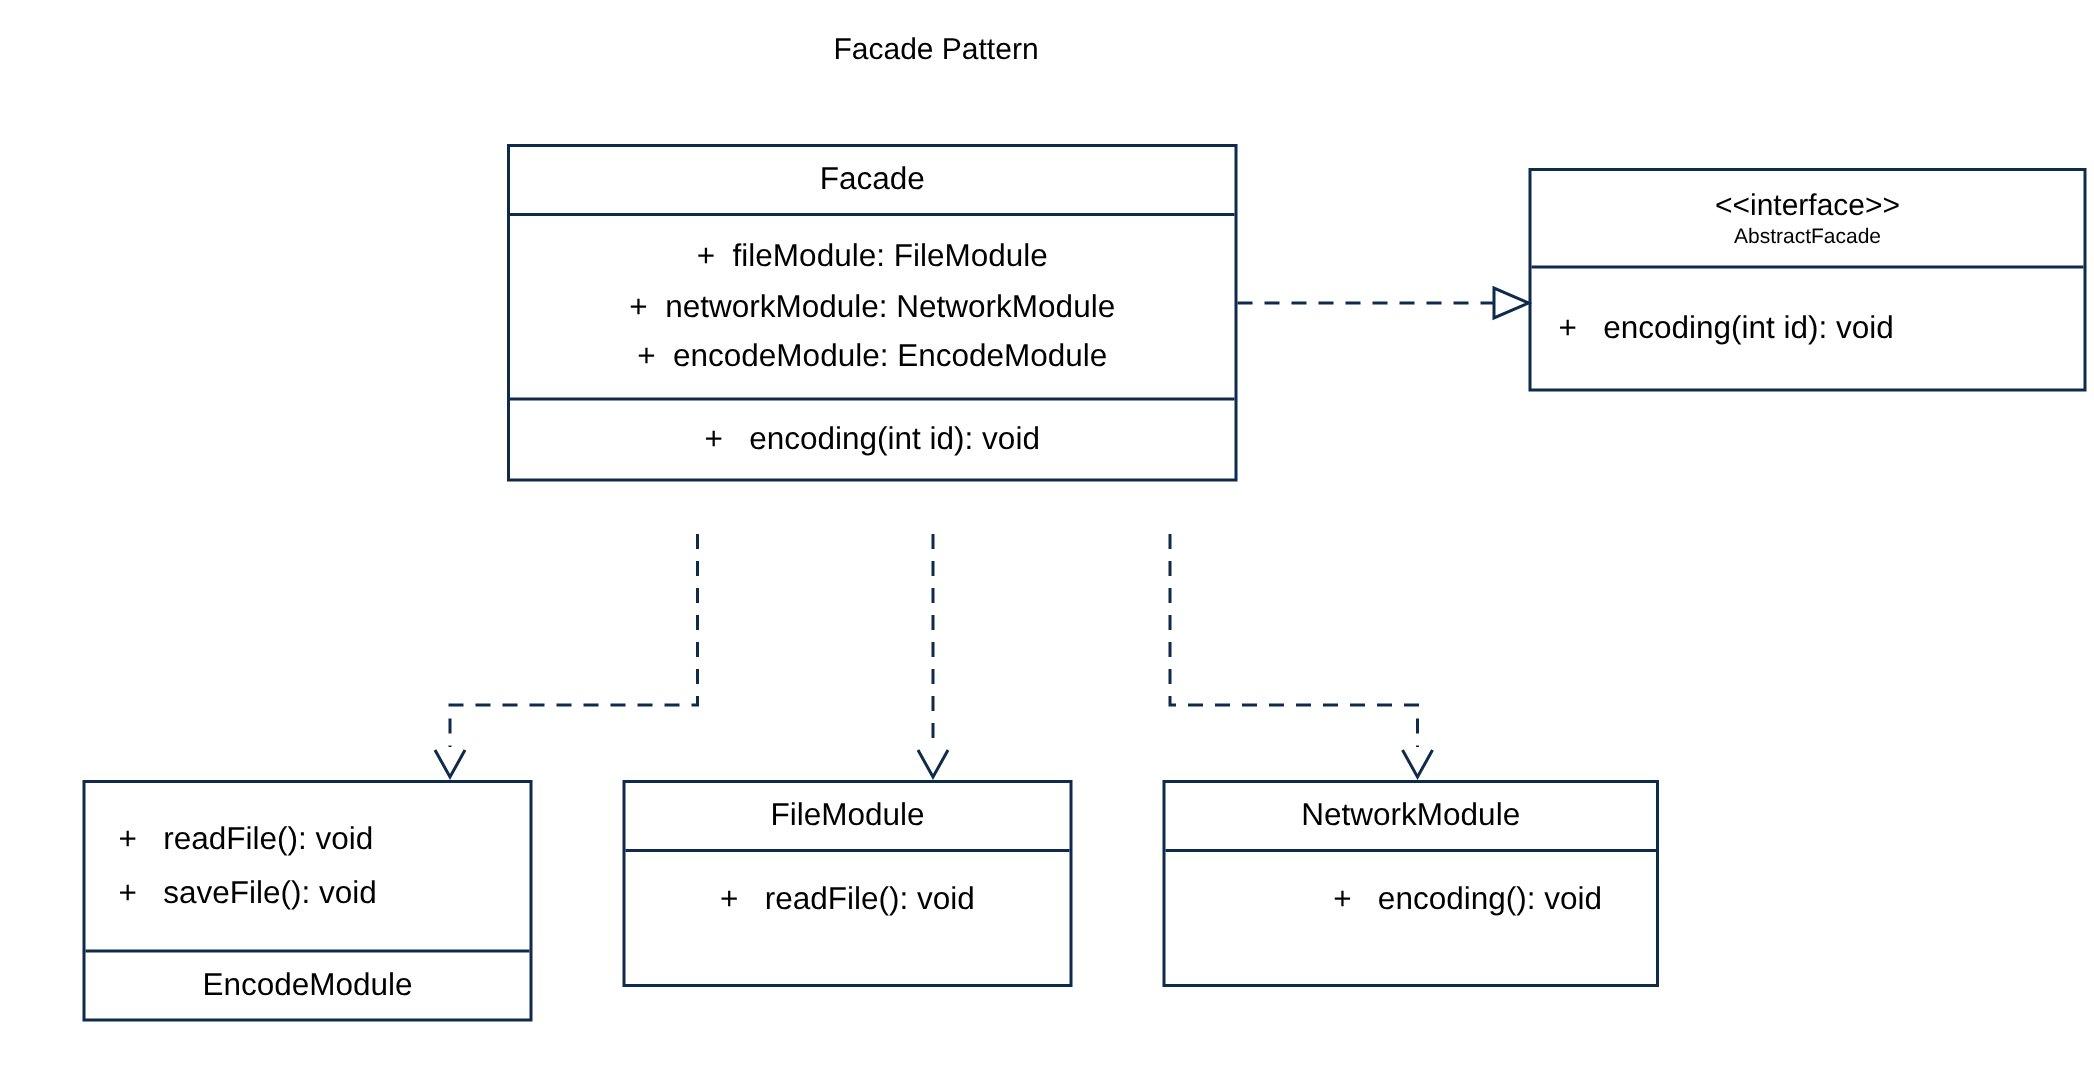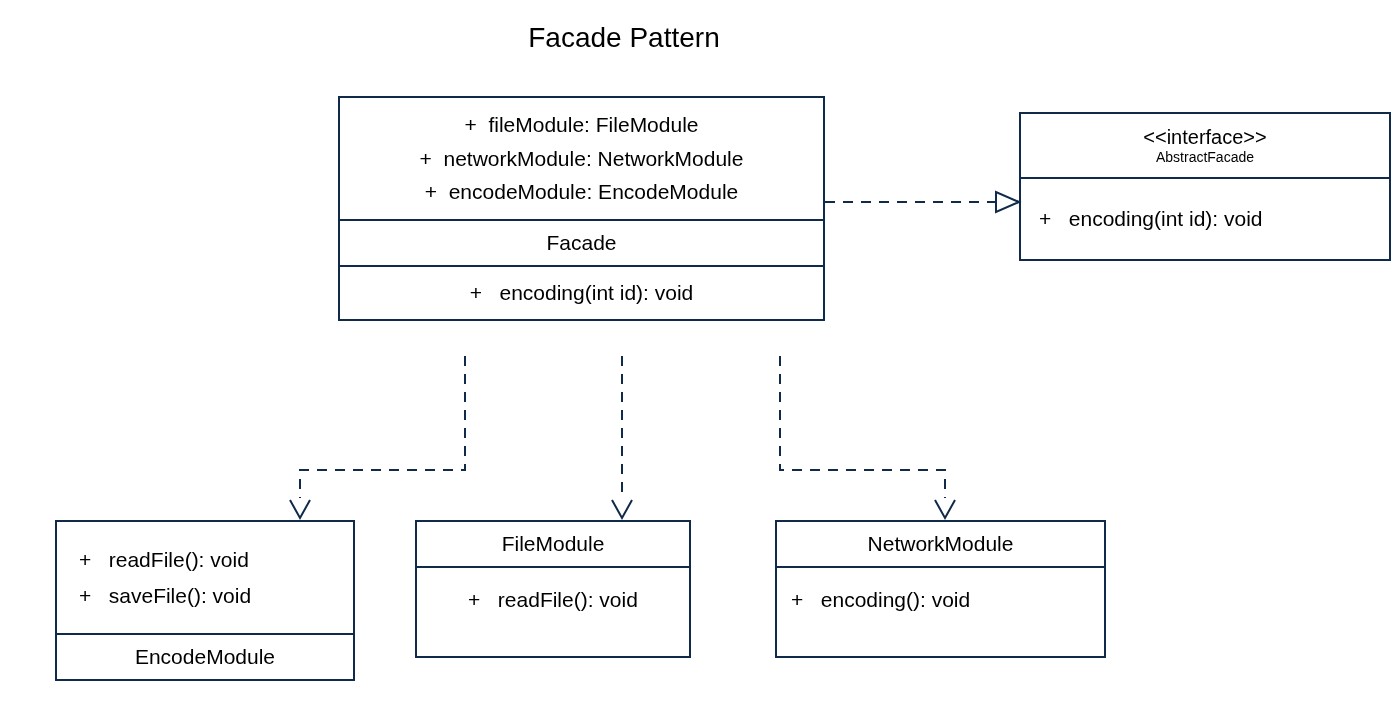"Facade Pattern" .title { font-size: 28px -> 20px }
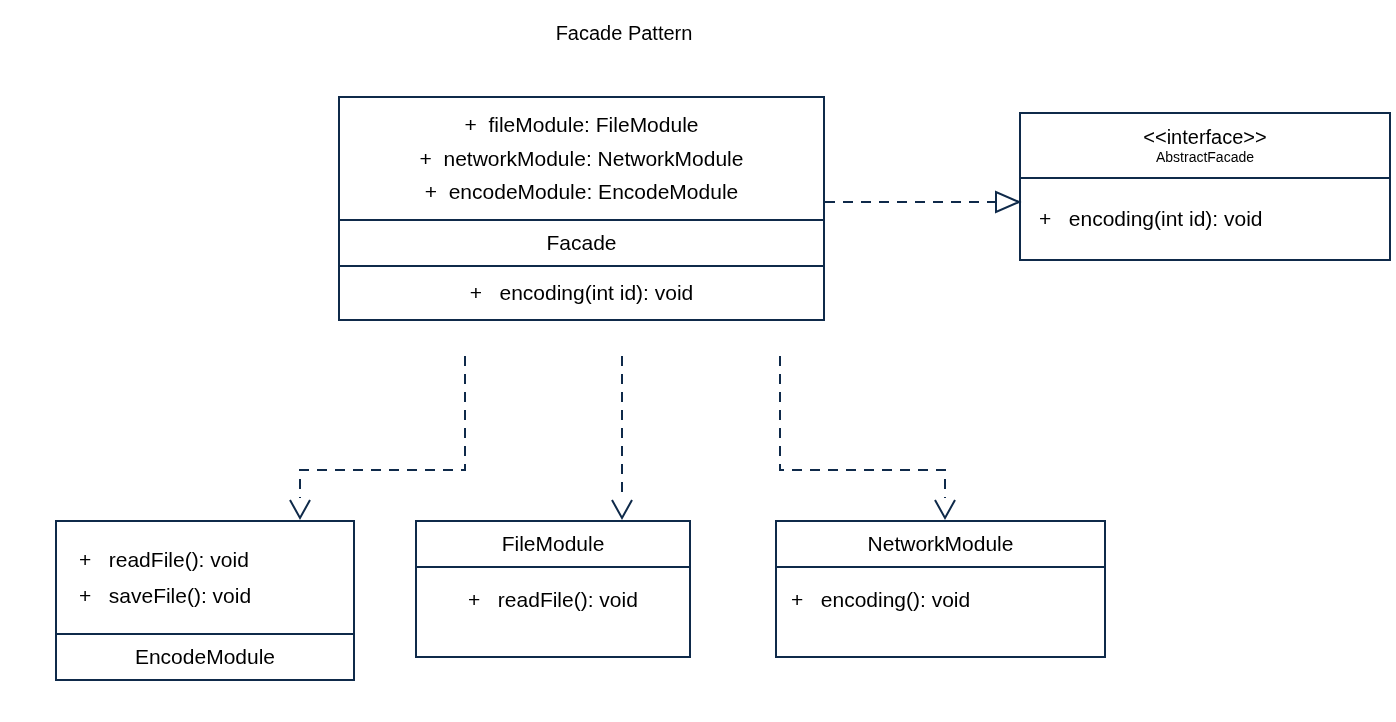"+ fileModule: FileModule" div.section { order: before "Facade" -> after "Facade" }
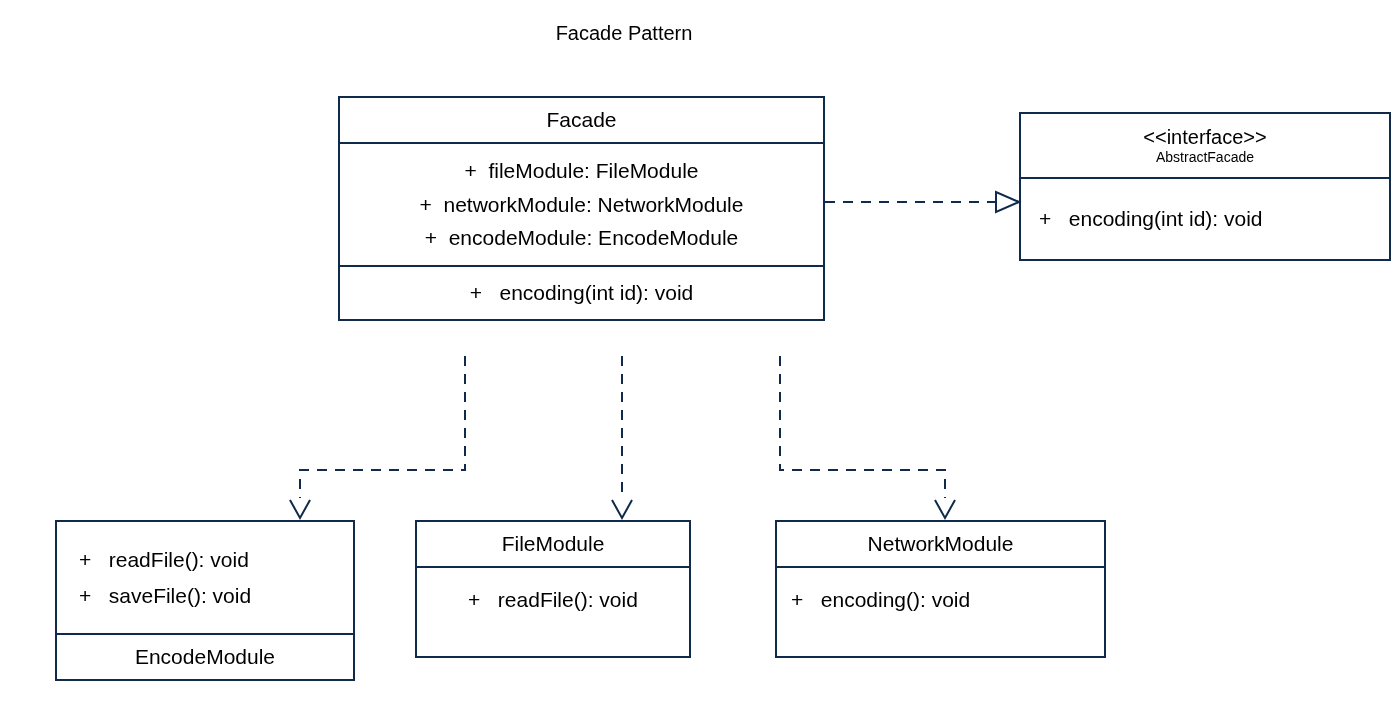"FileModule" div.class-box { width: 276px -> 300px }
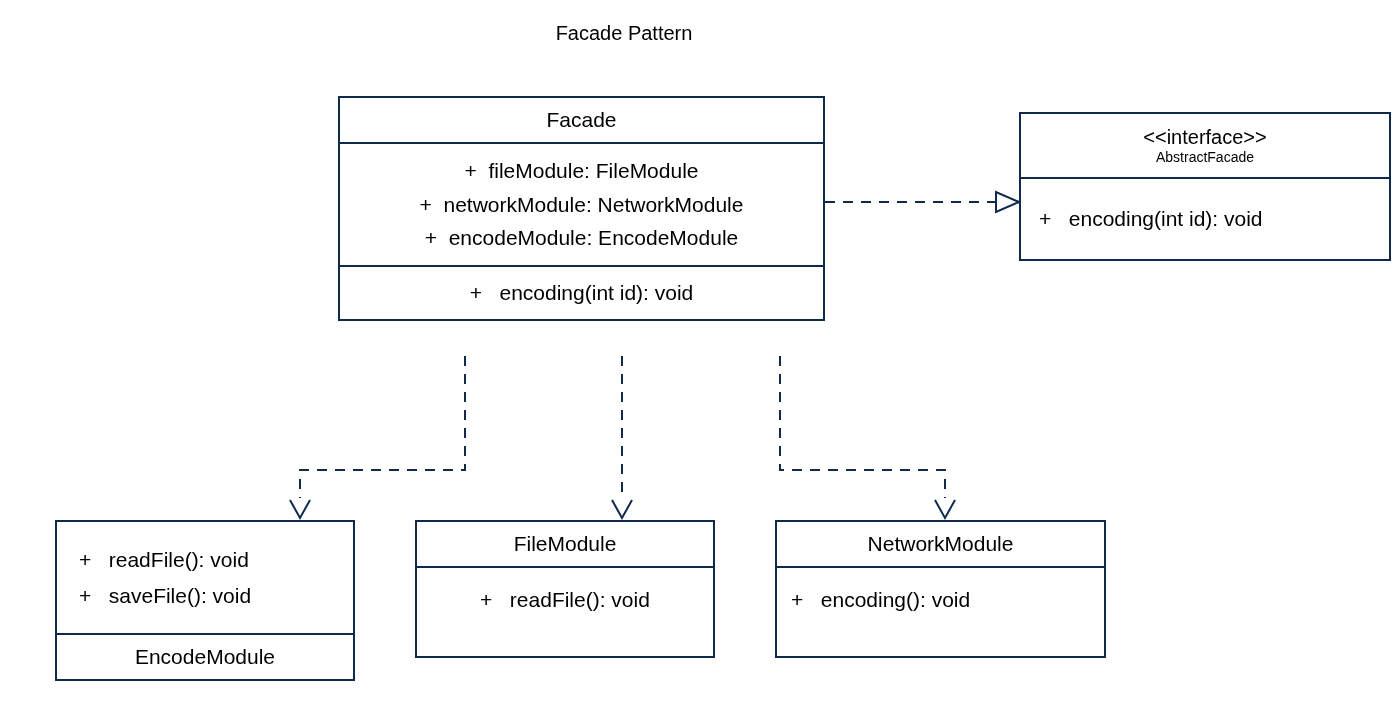"+ encoding(): void" div.section { padding: 20px 14px -> 20px 36px; text-align: left -> right }
